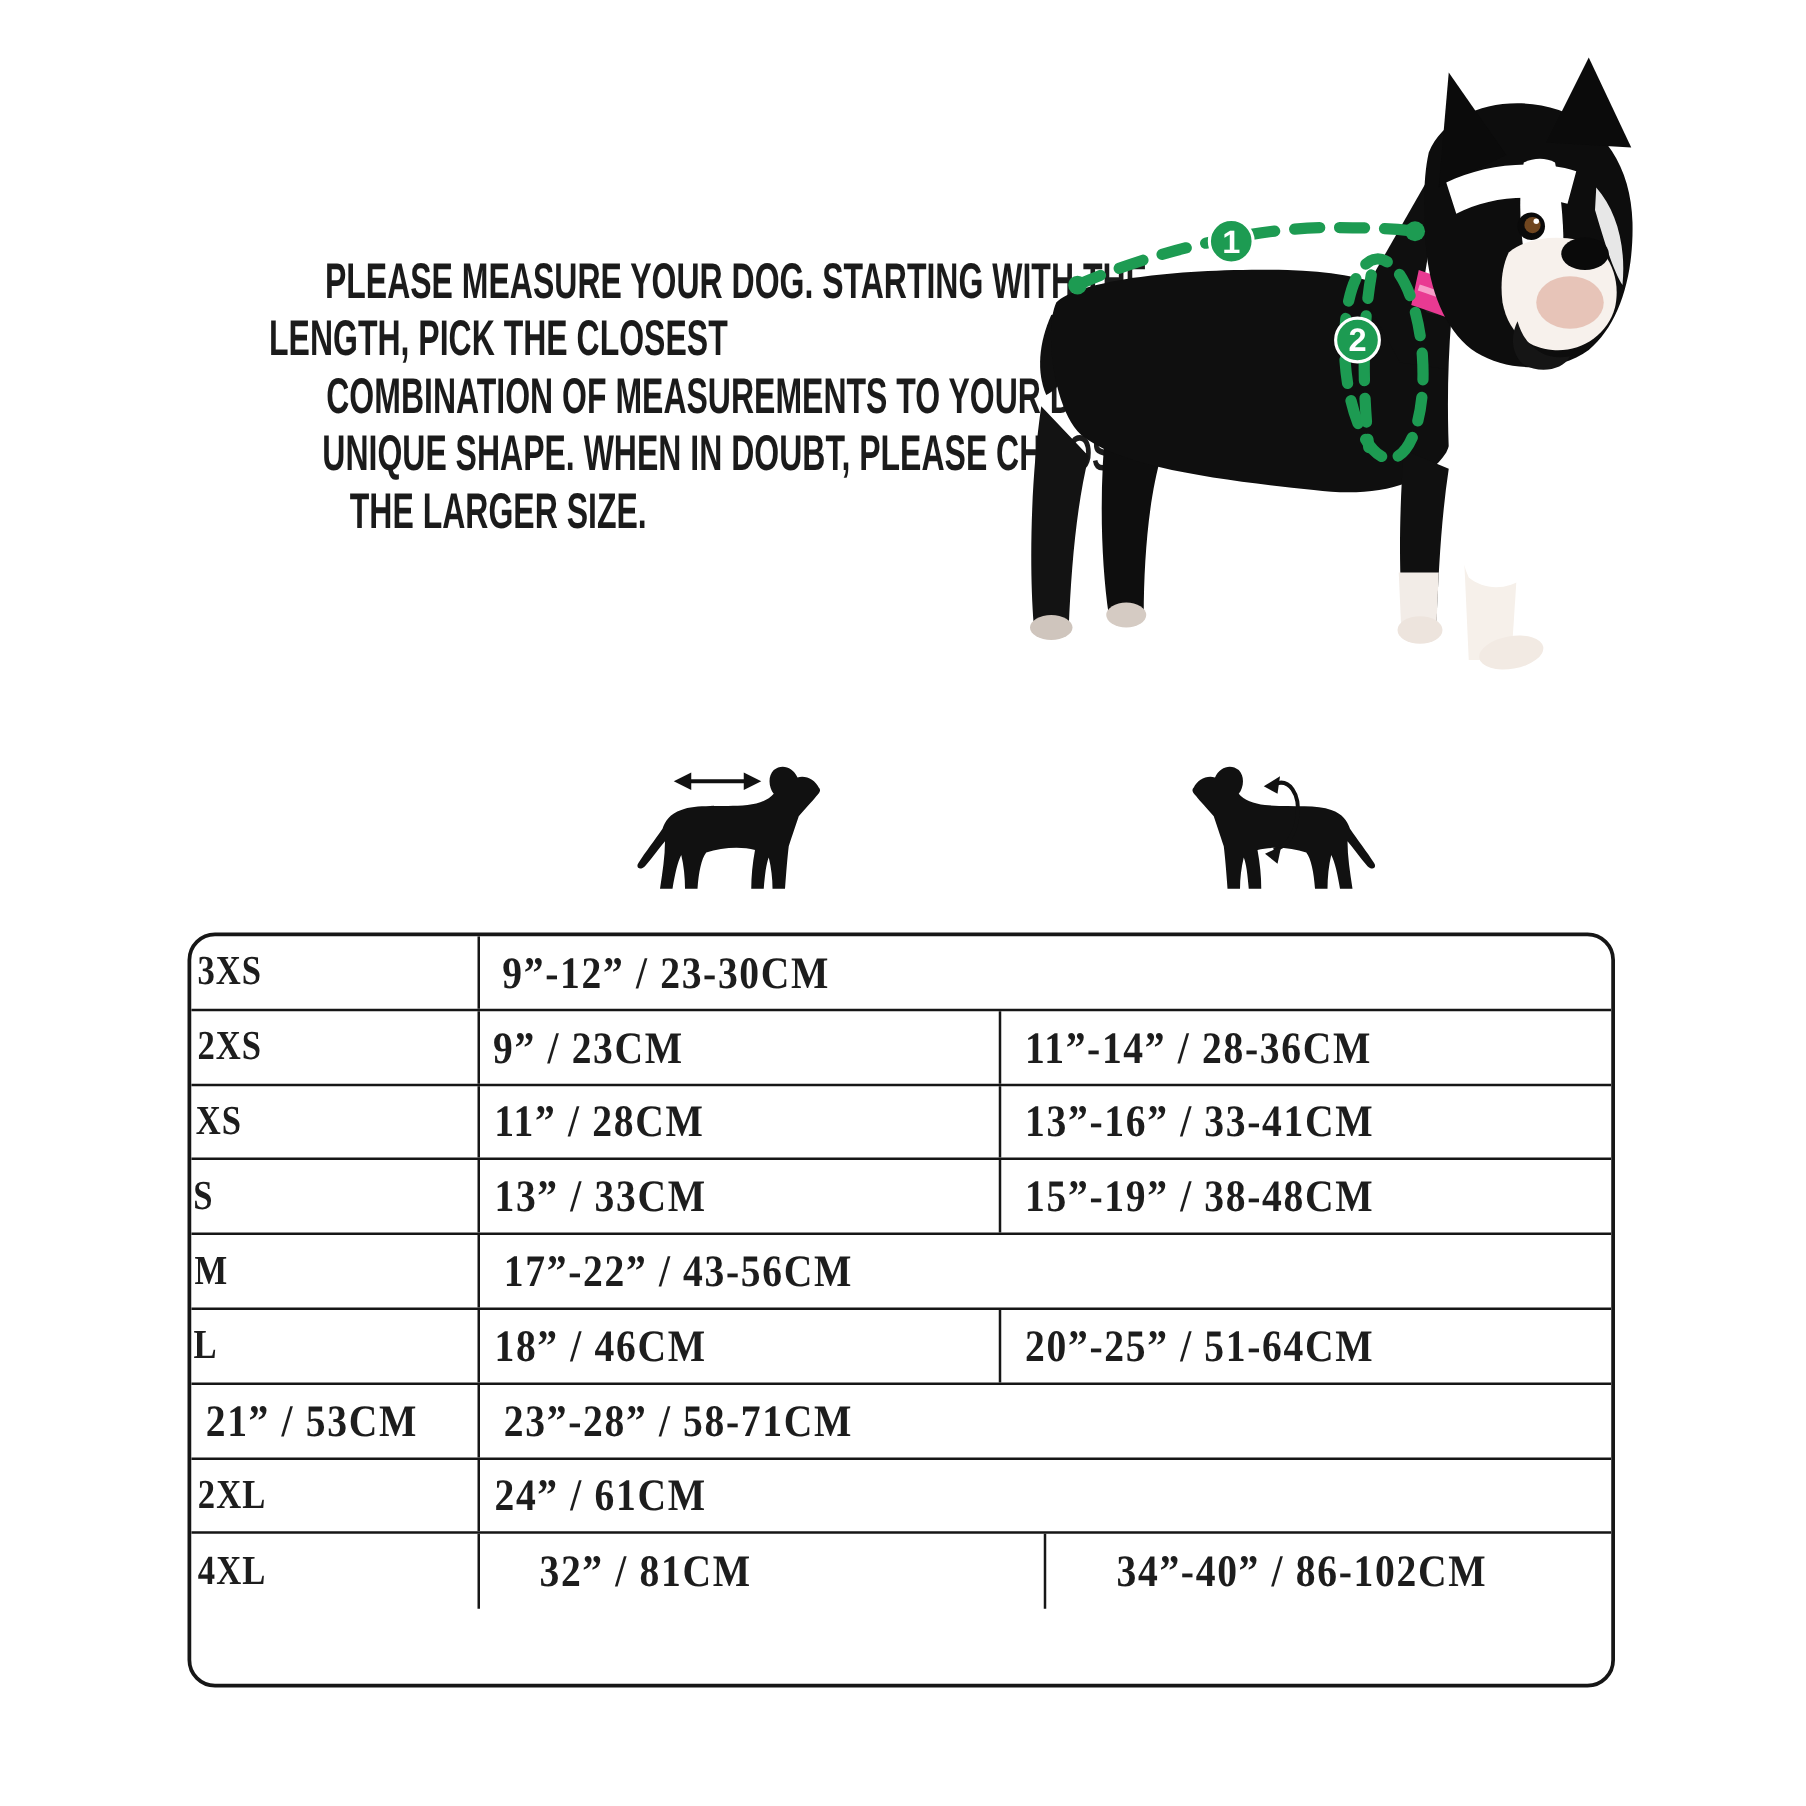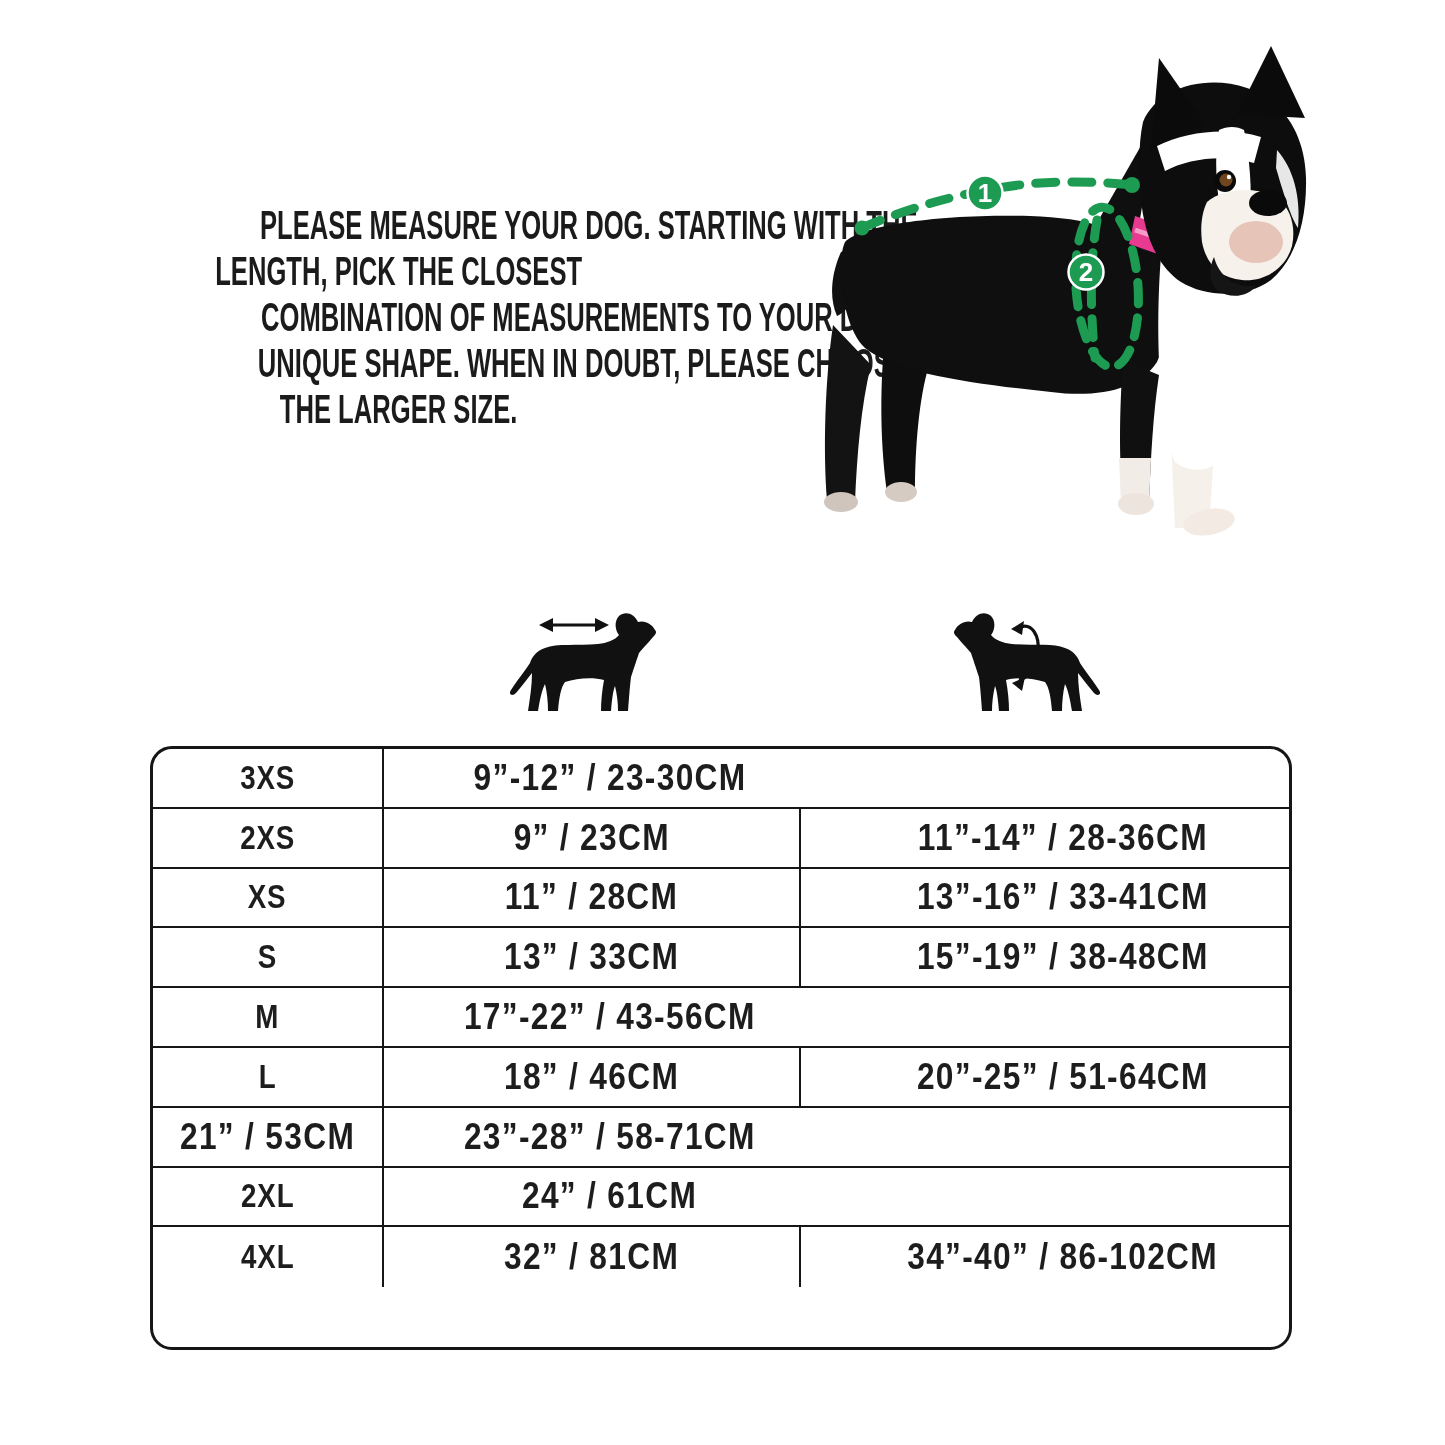"3XS" .td { font-family: none -> Liberation Serif, serif; justify-content: center -> none }
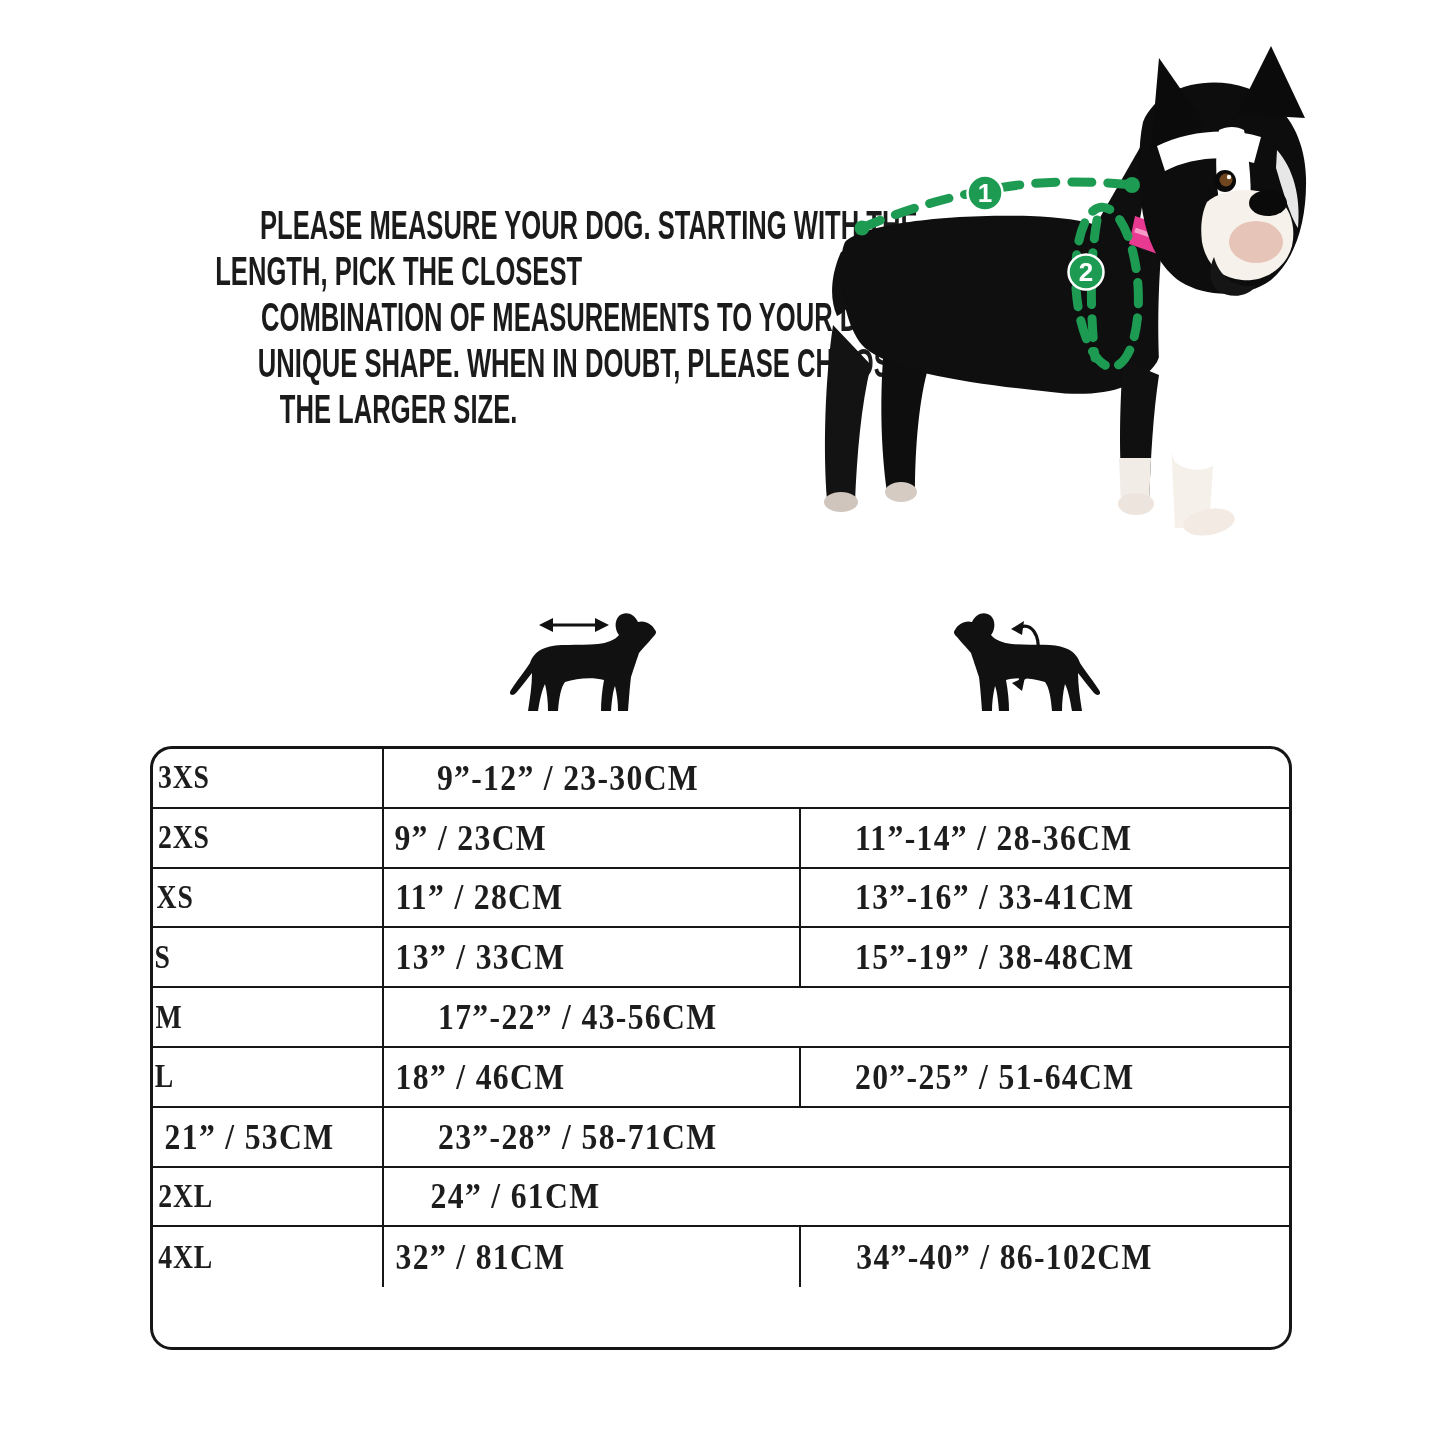"9”-12” / 23-30CM" .td:last-child { margin-left: 35px -> none }
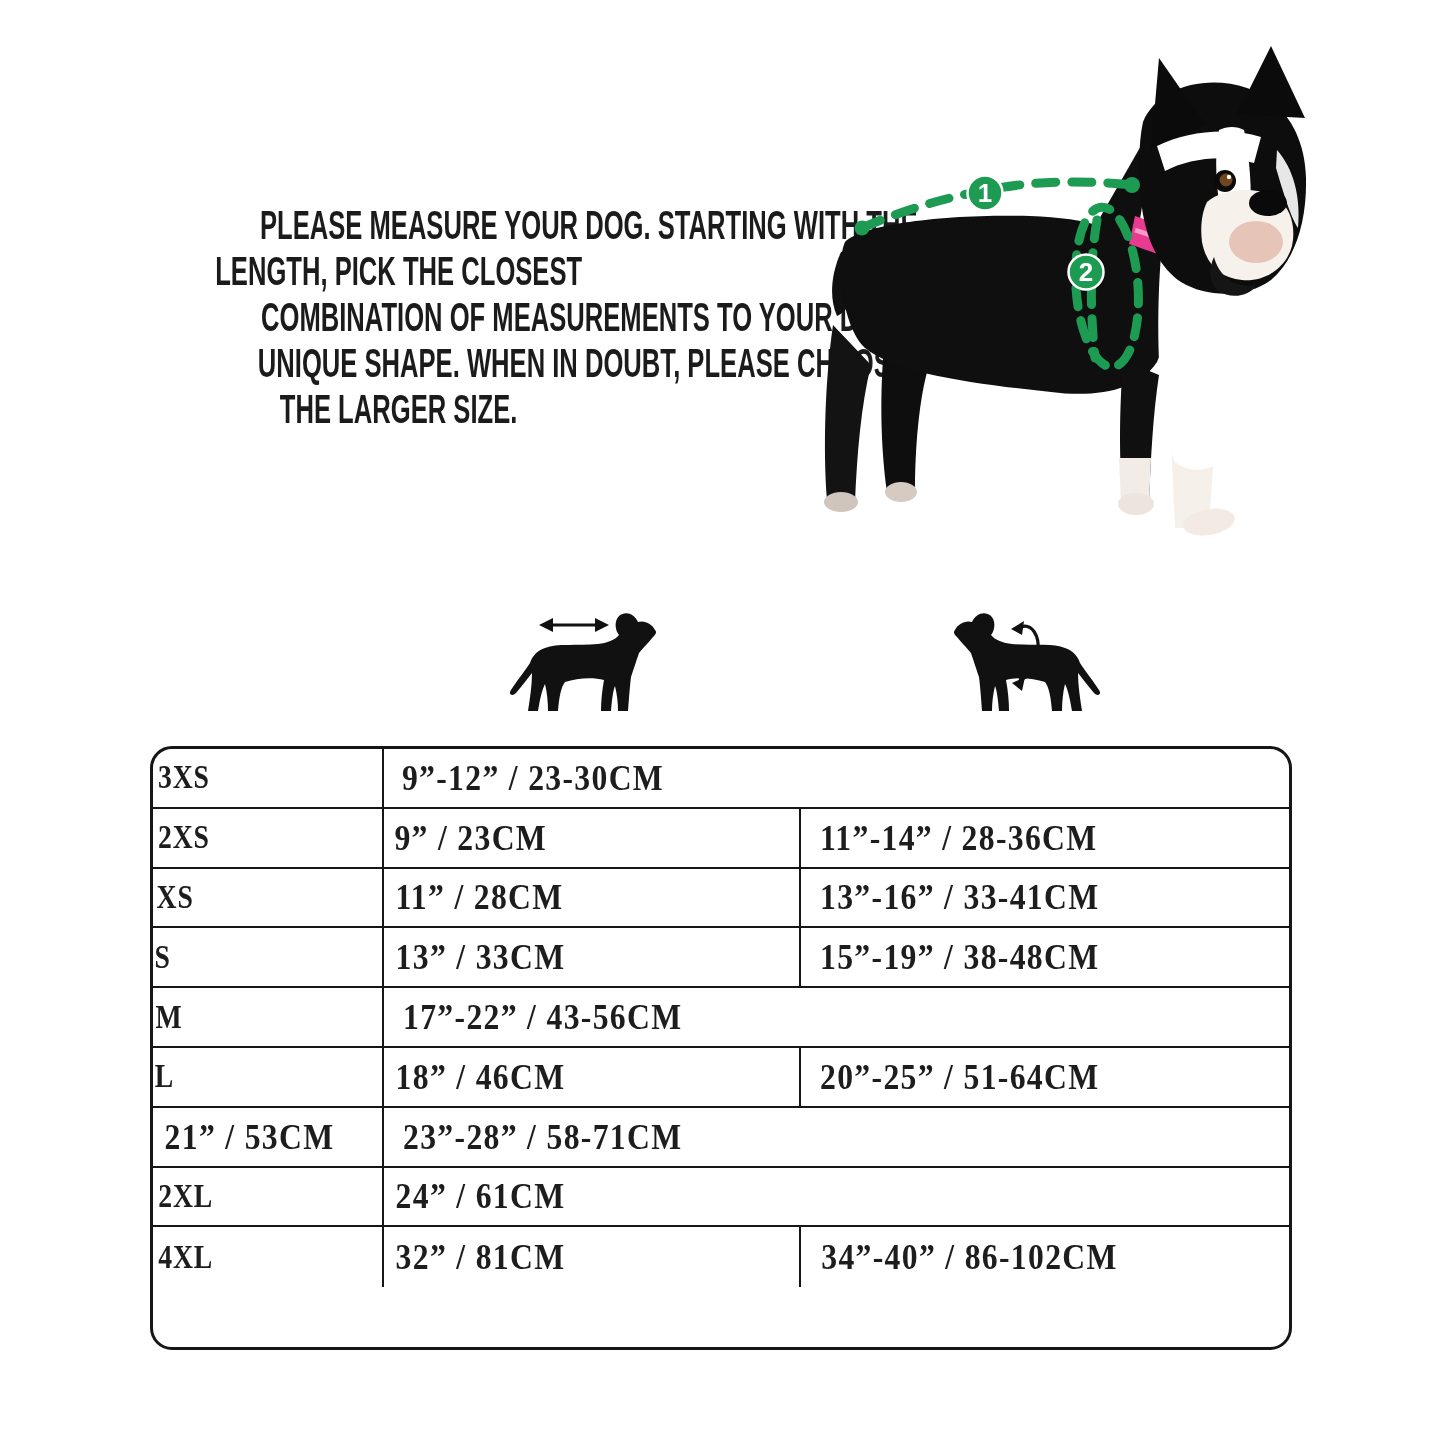"4XL" .tr:last-child { gap: none -> 36px }
